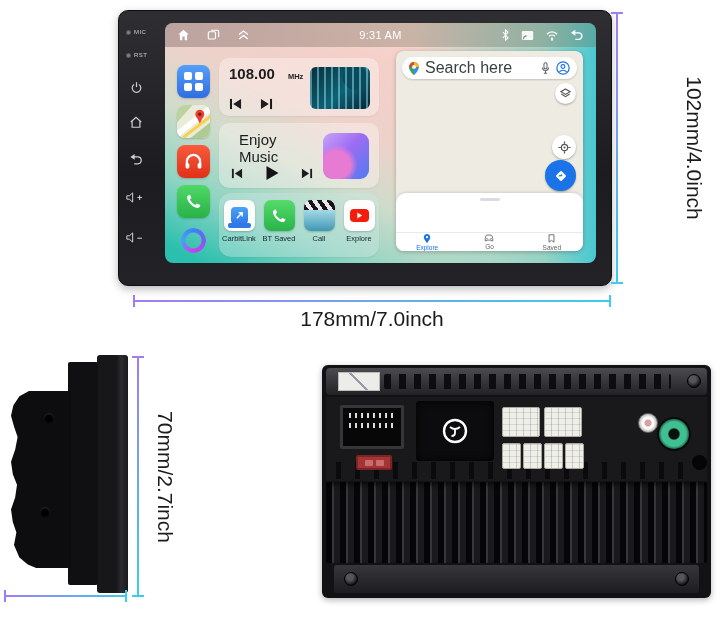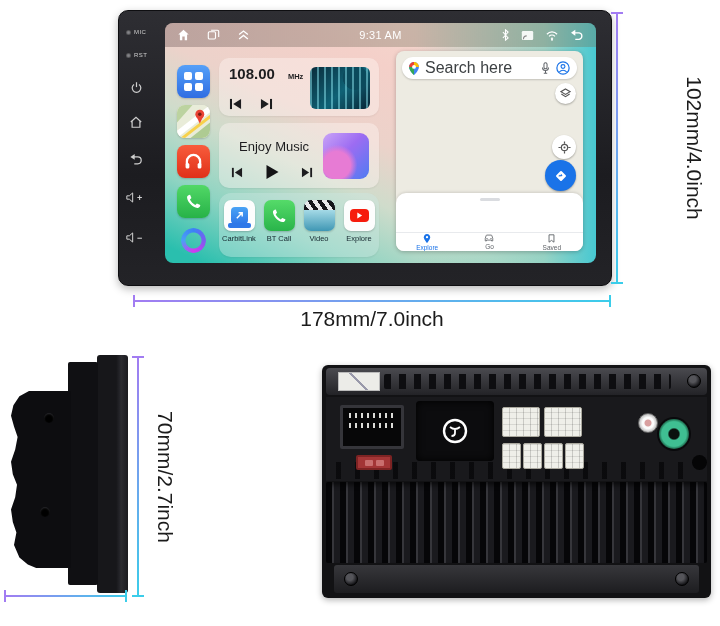"Enjoy Music" .music-title { font-size: 13px -> 15px; margin-top: 8px -> none }
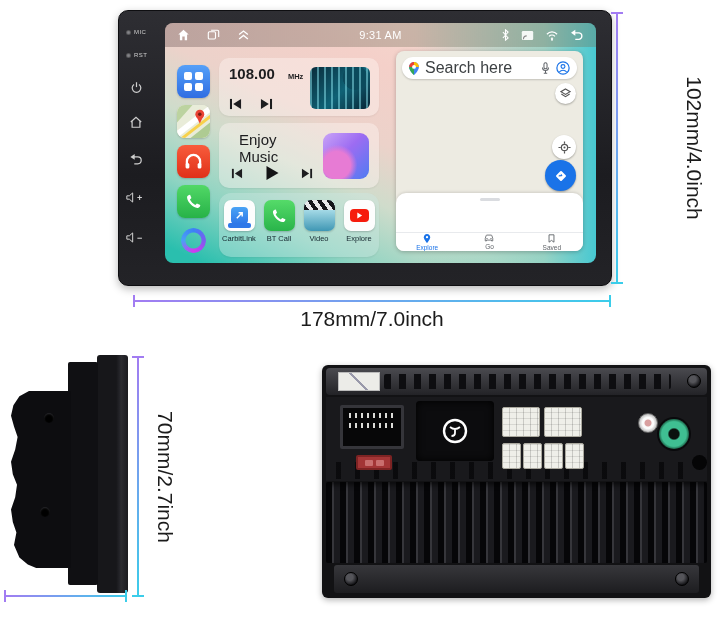"BT Call" div.dock-label { text: Call -> Saved }
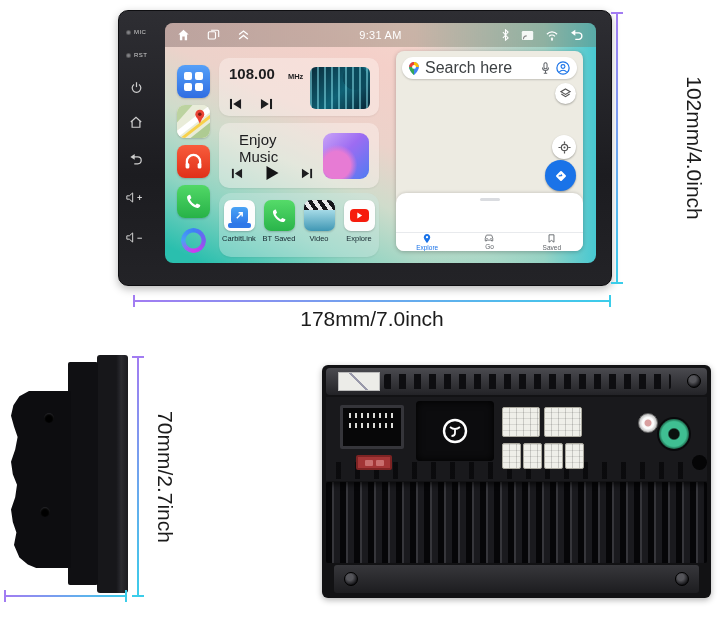"Video" div.dock-label { text: Video -> Call }
